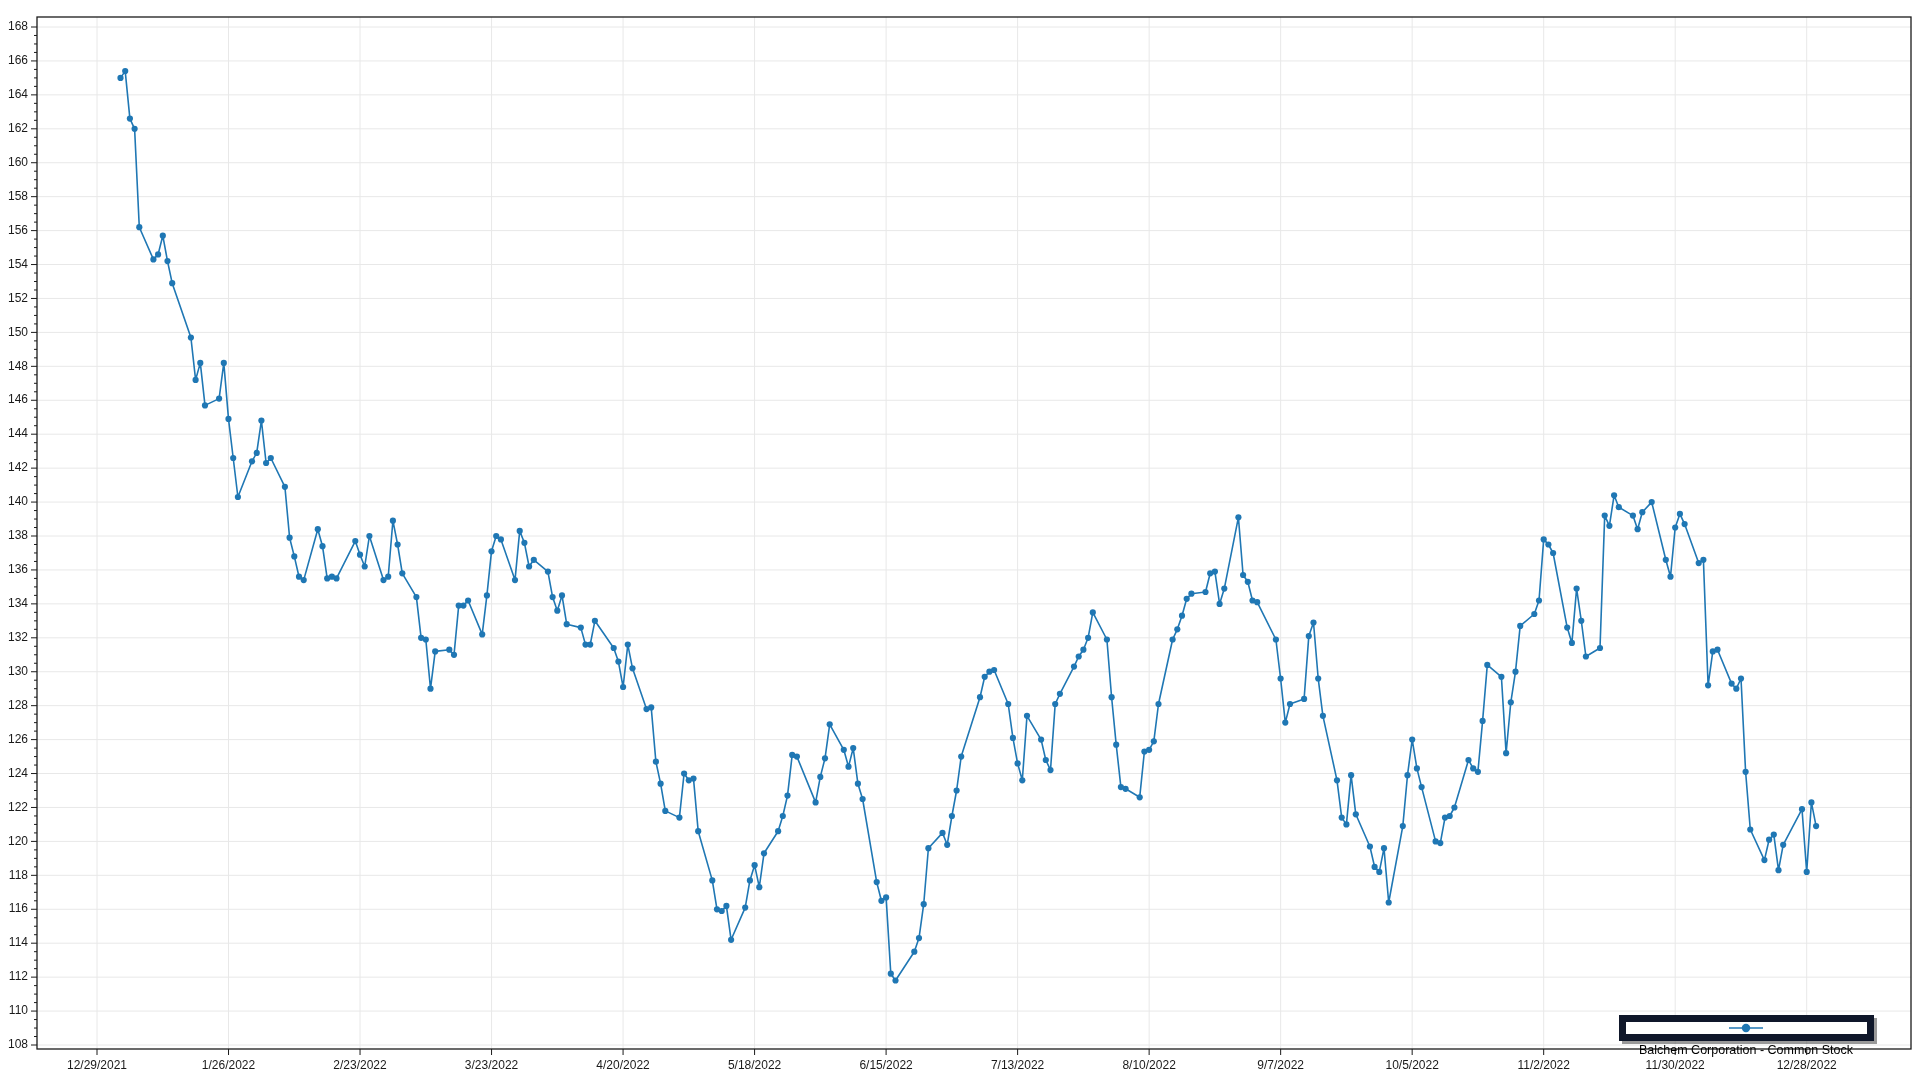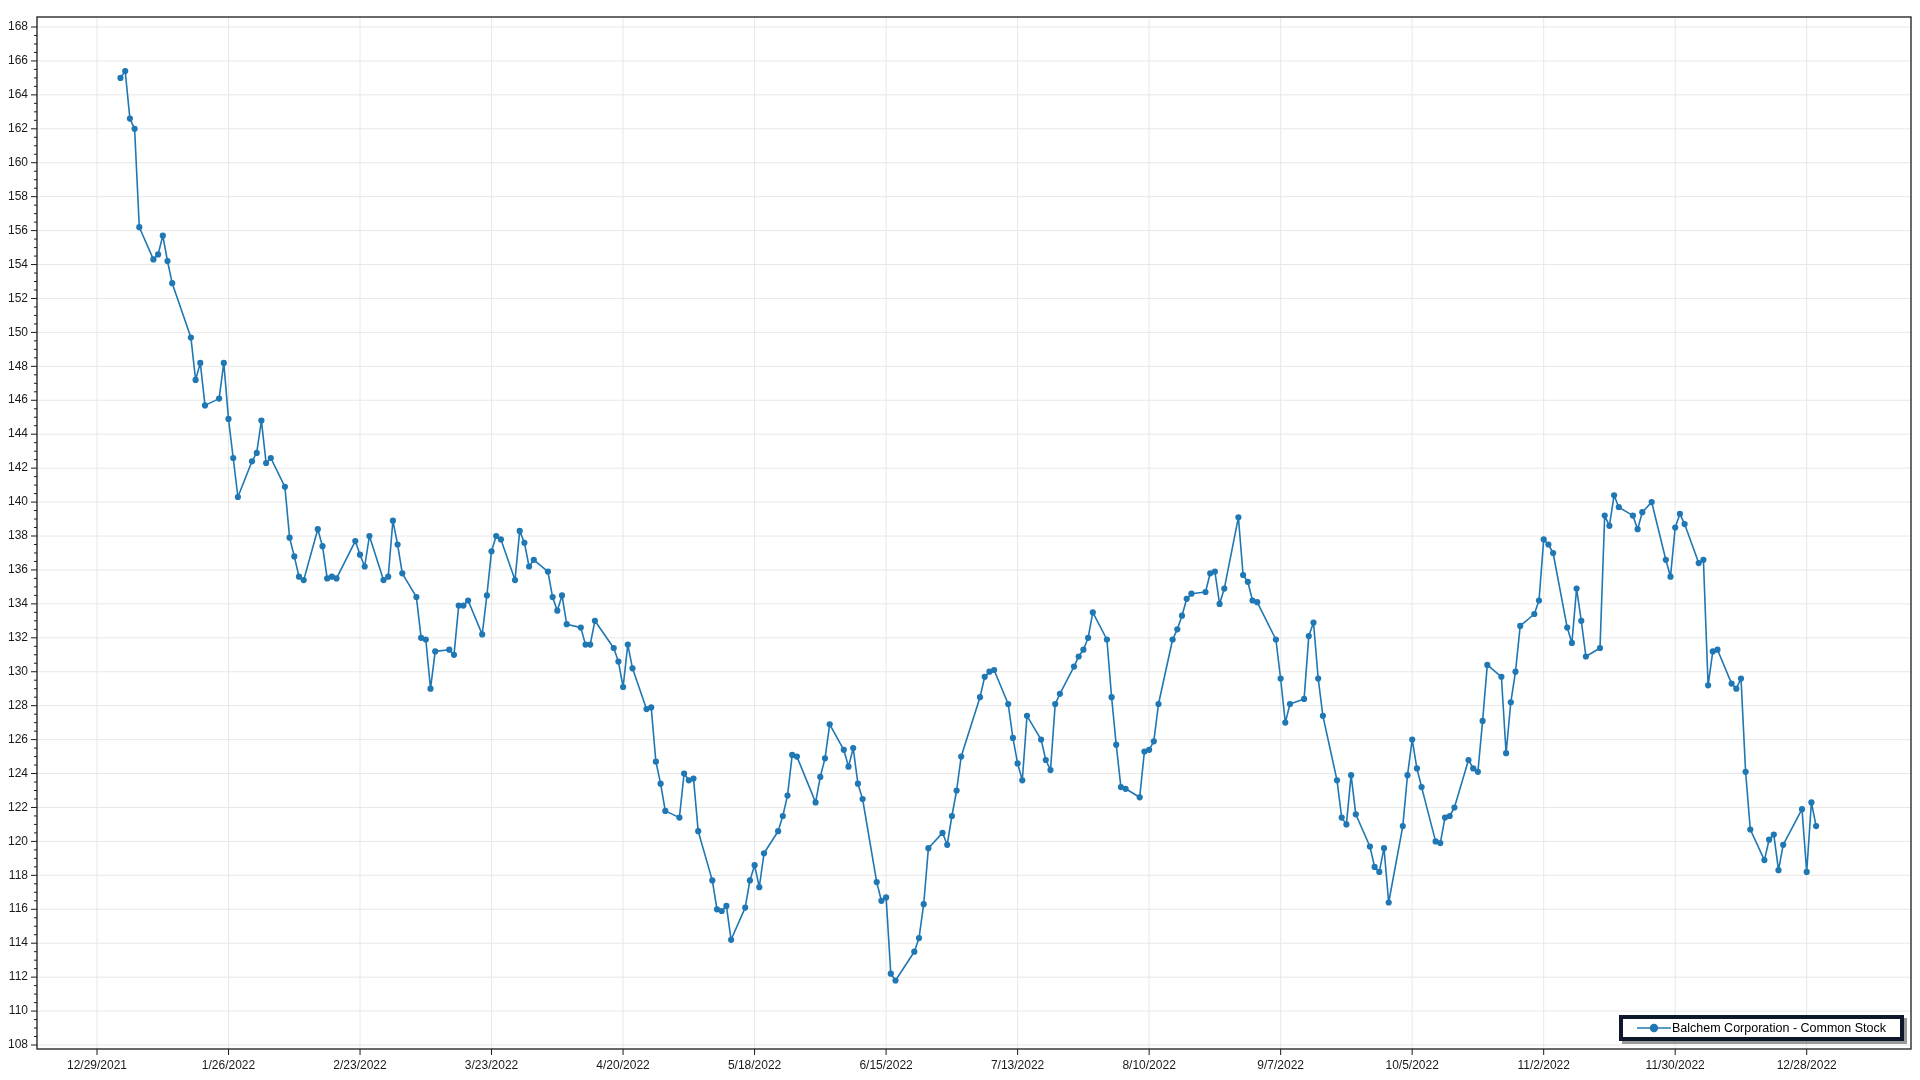"Balchem Corporation - Common Stock" .legend { border: 4px solid #0f172a -> 7px solid #0f172a; flex-direction: none -> column; gap: 0 -> 10px }
